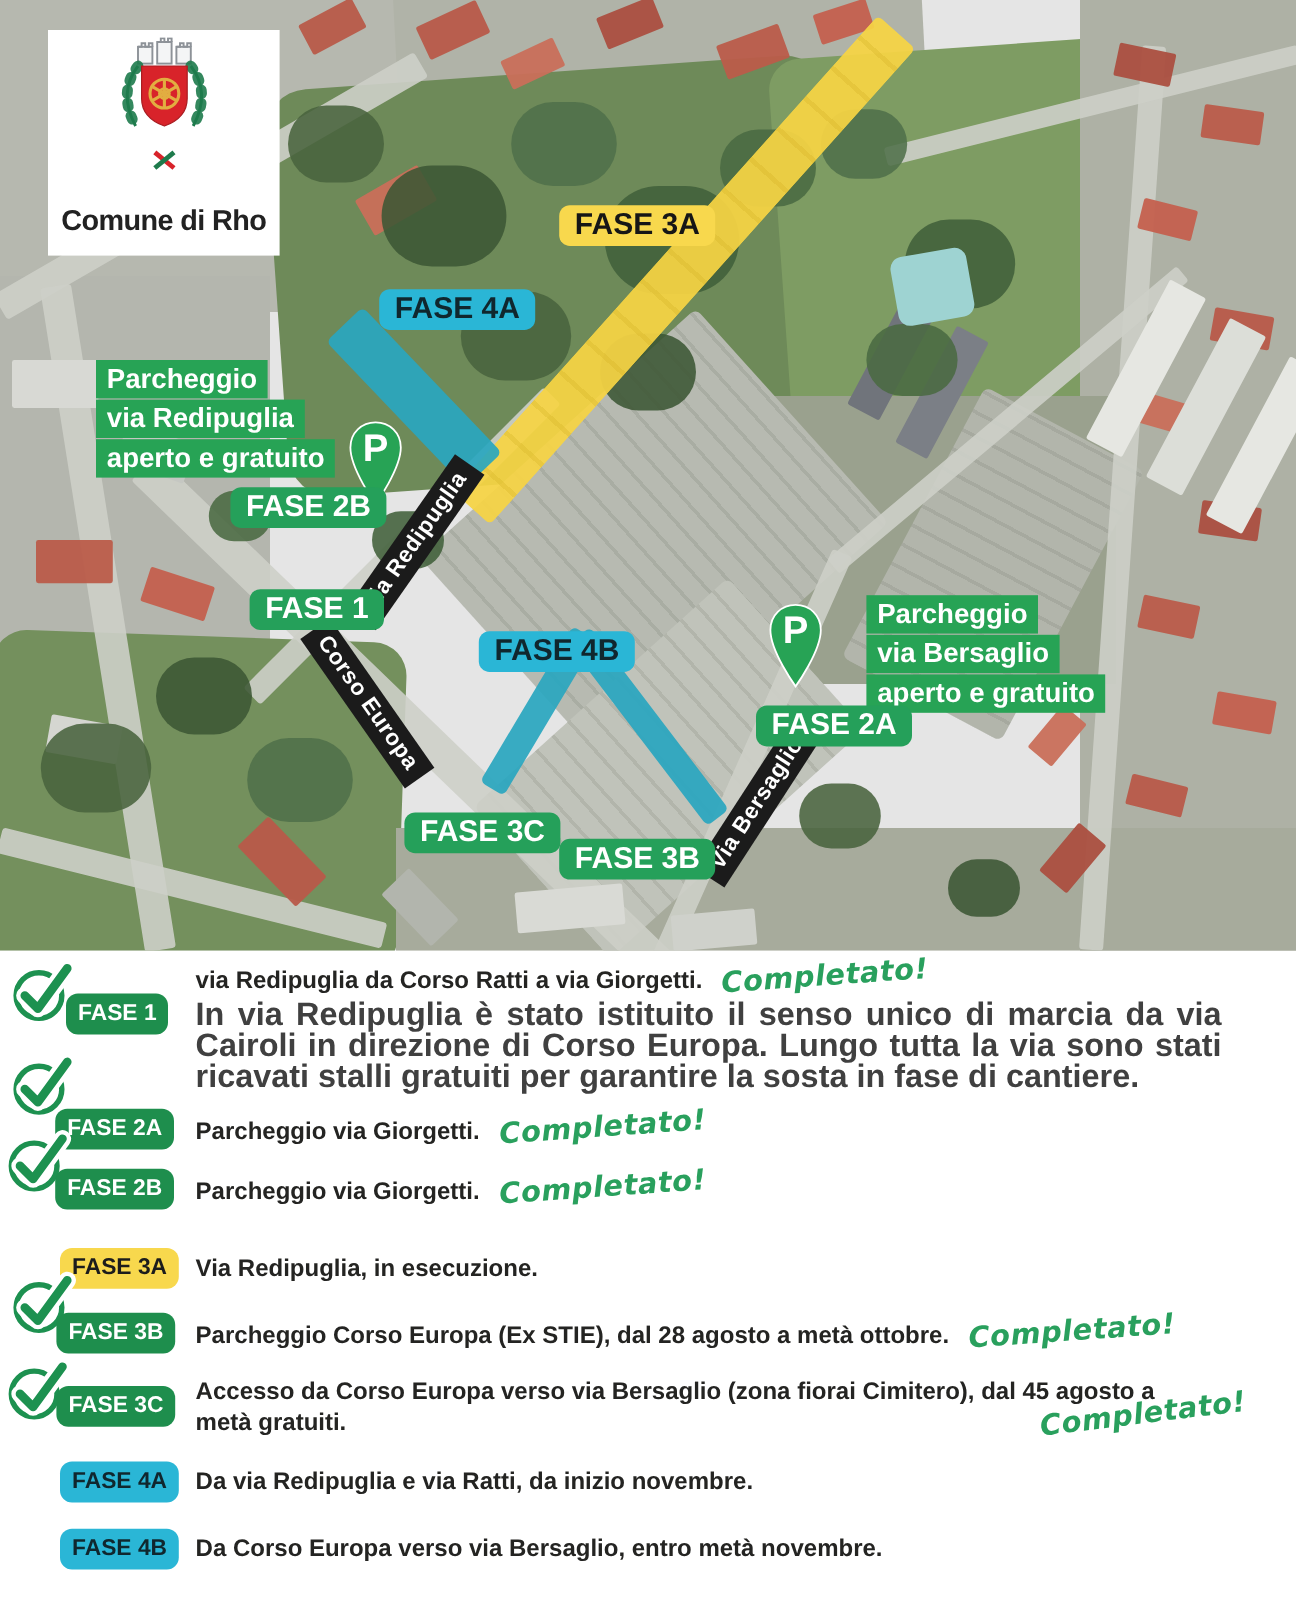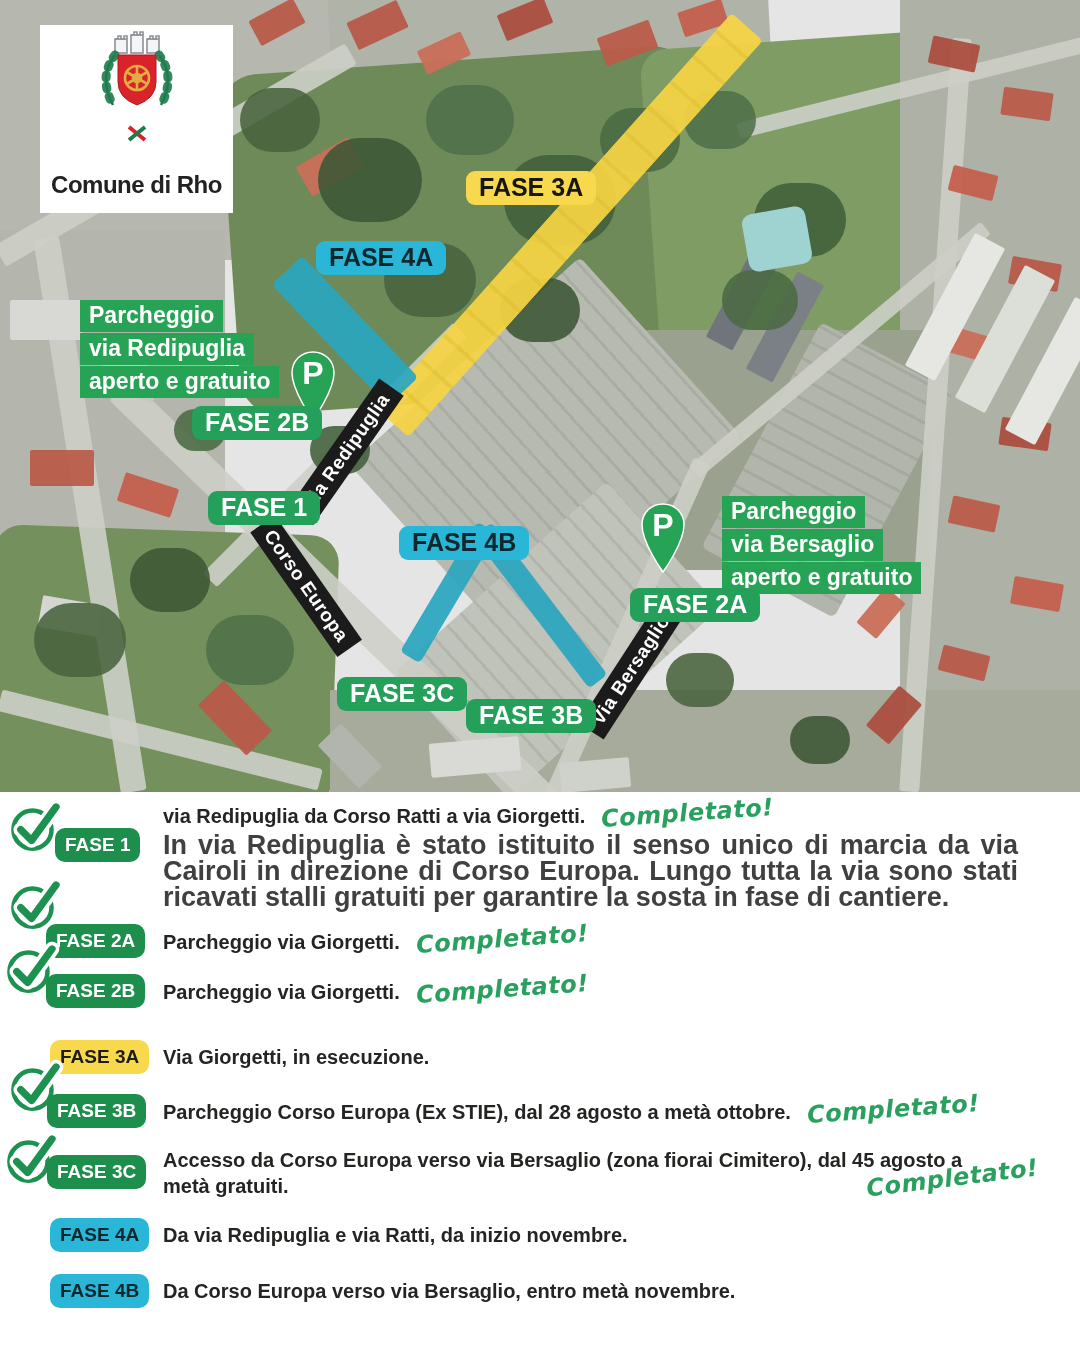"Via Giorgetti, in esecuzione." div.ltext { text: Giorgetti -> Redipuglia }
